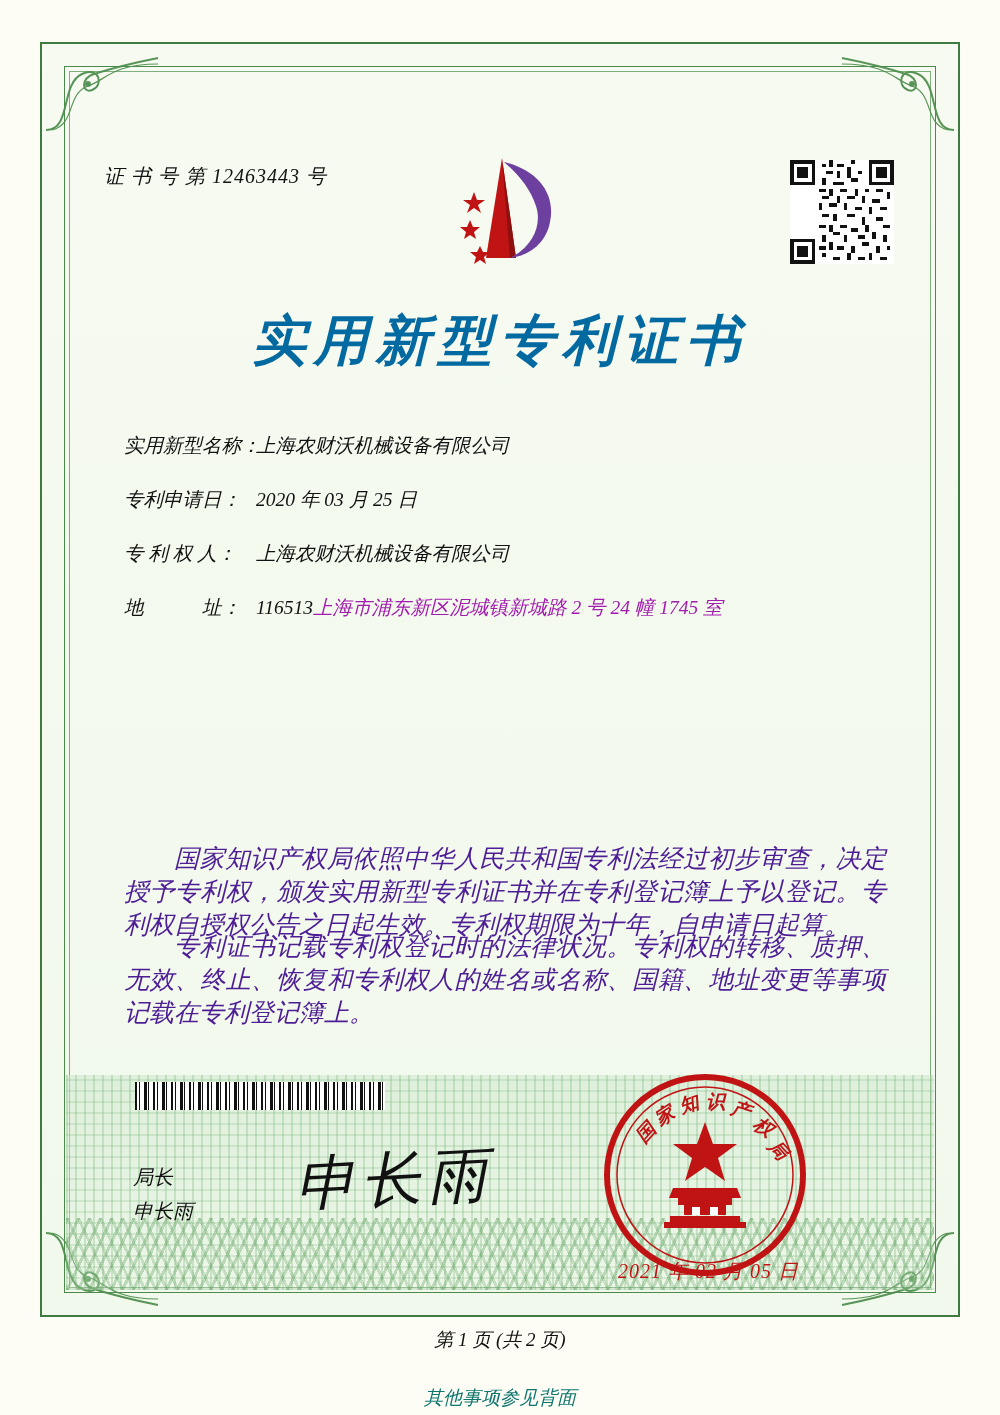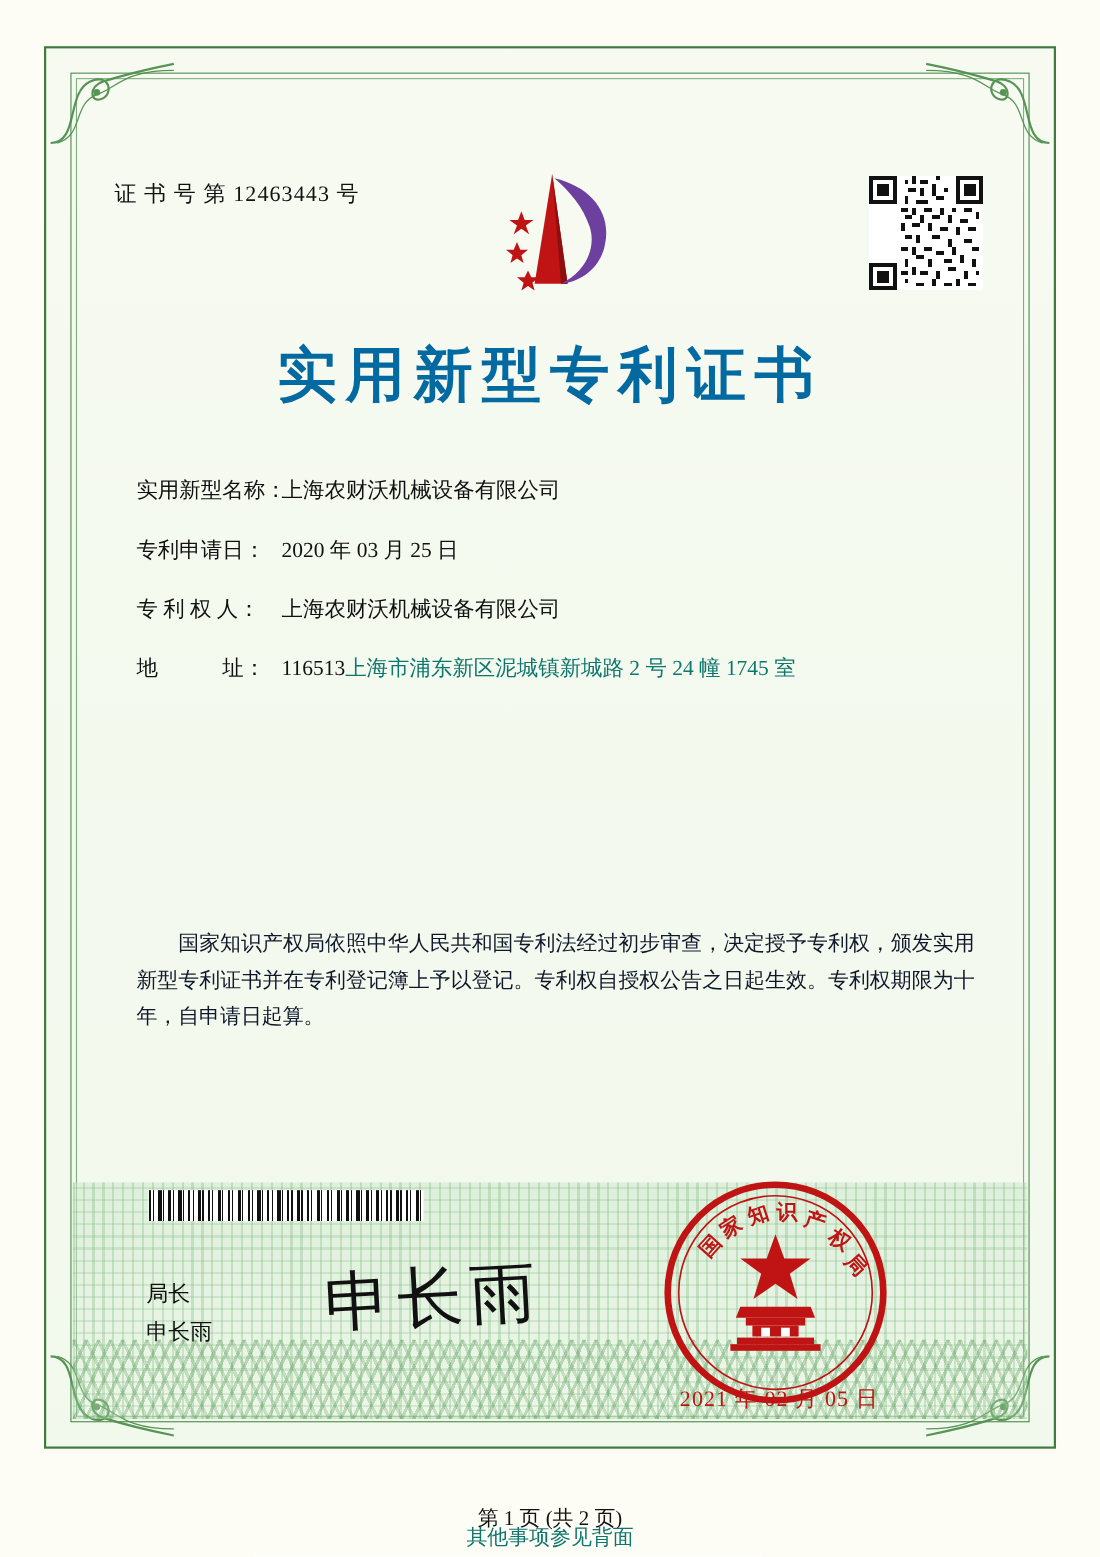"证 书 号 第 12463443" .page { font-style: none -> italic }
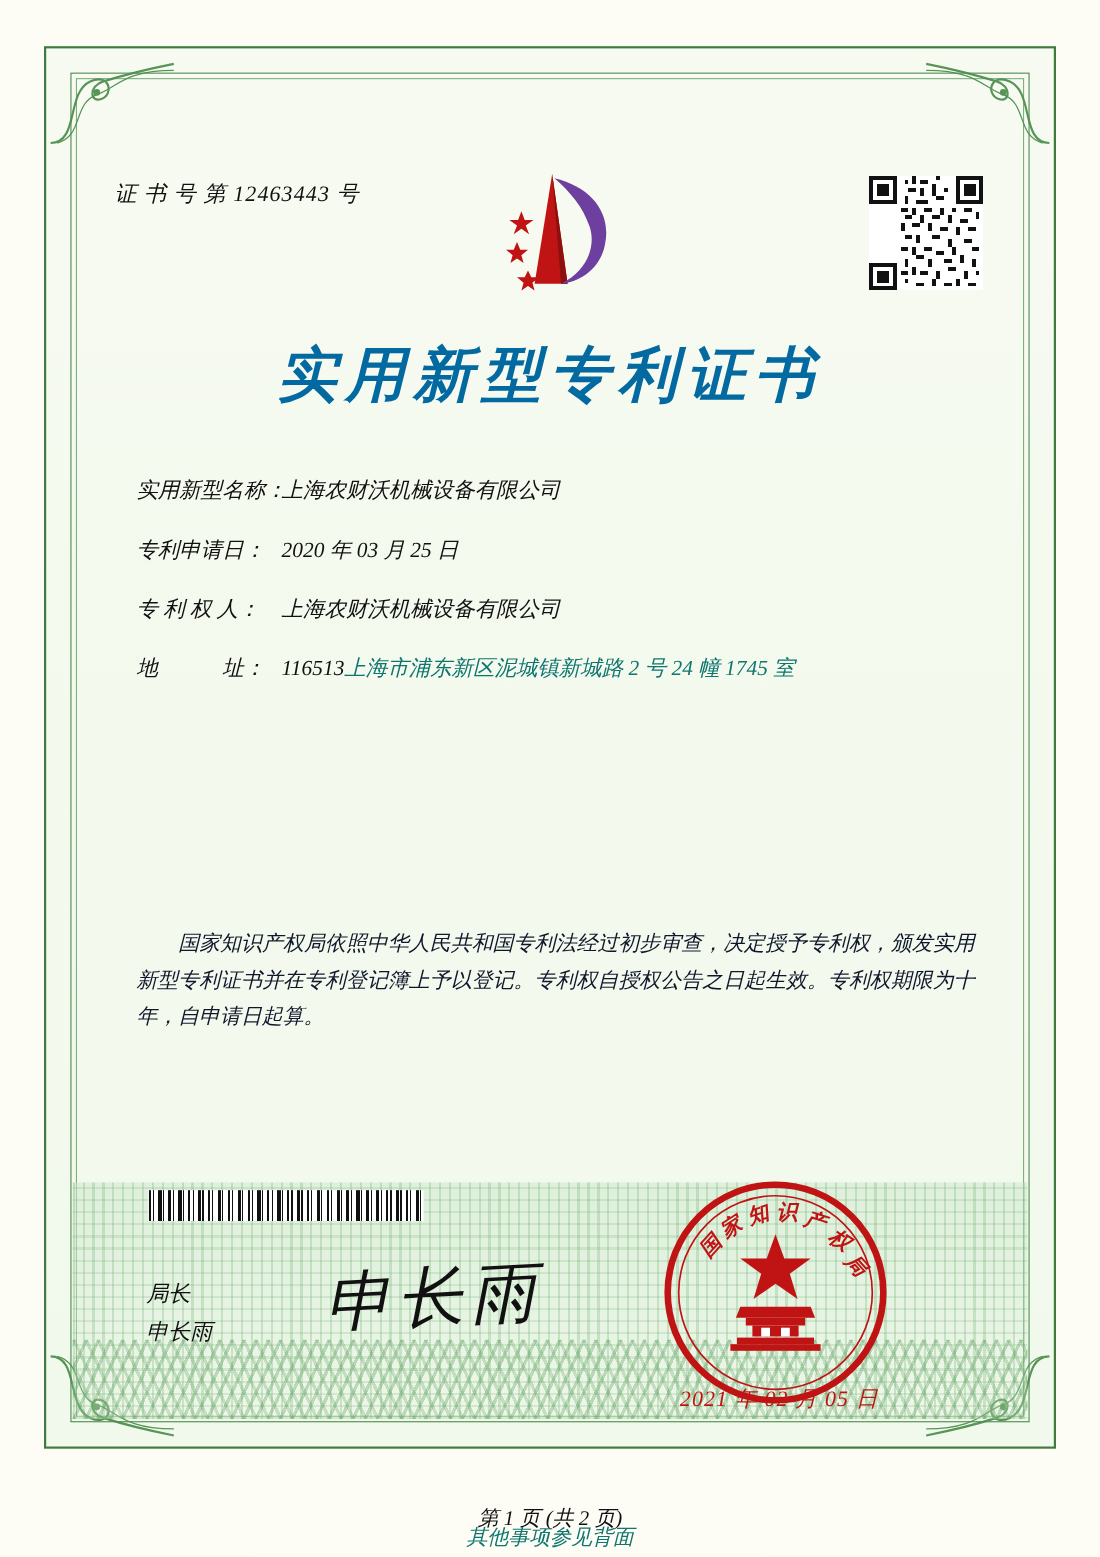"上海市浦东新区泥城镇新城路 2 号 24 幢" .addr-value { color: #0f766e -> #a21caf }
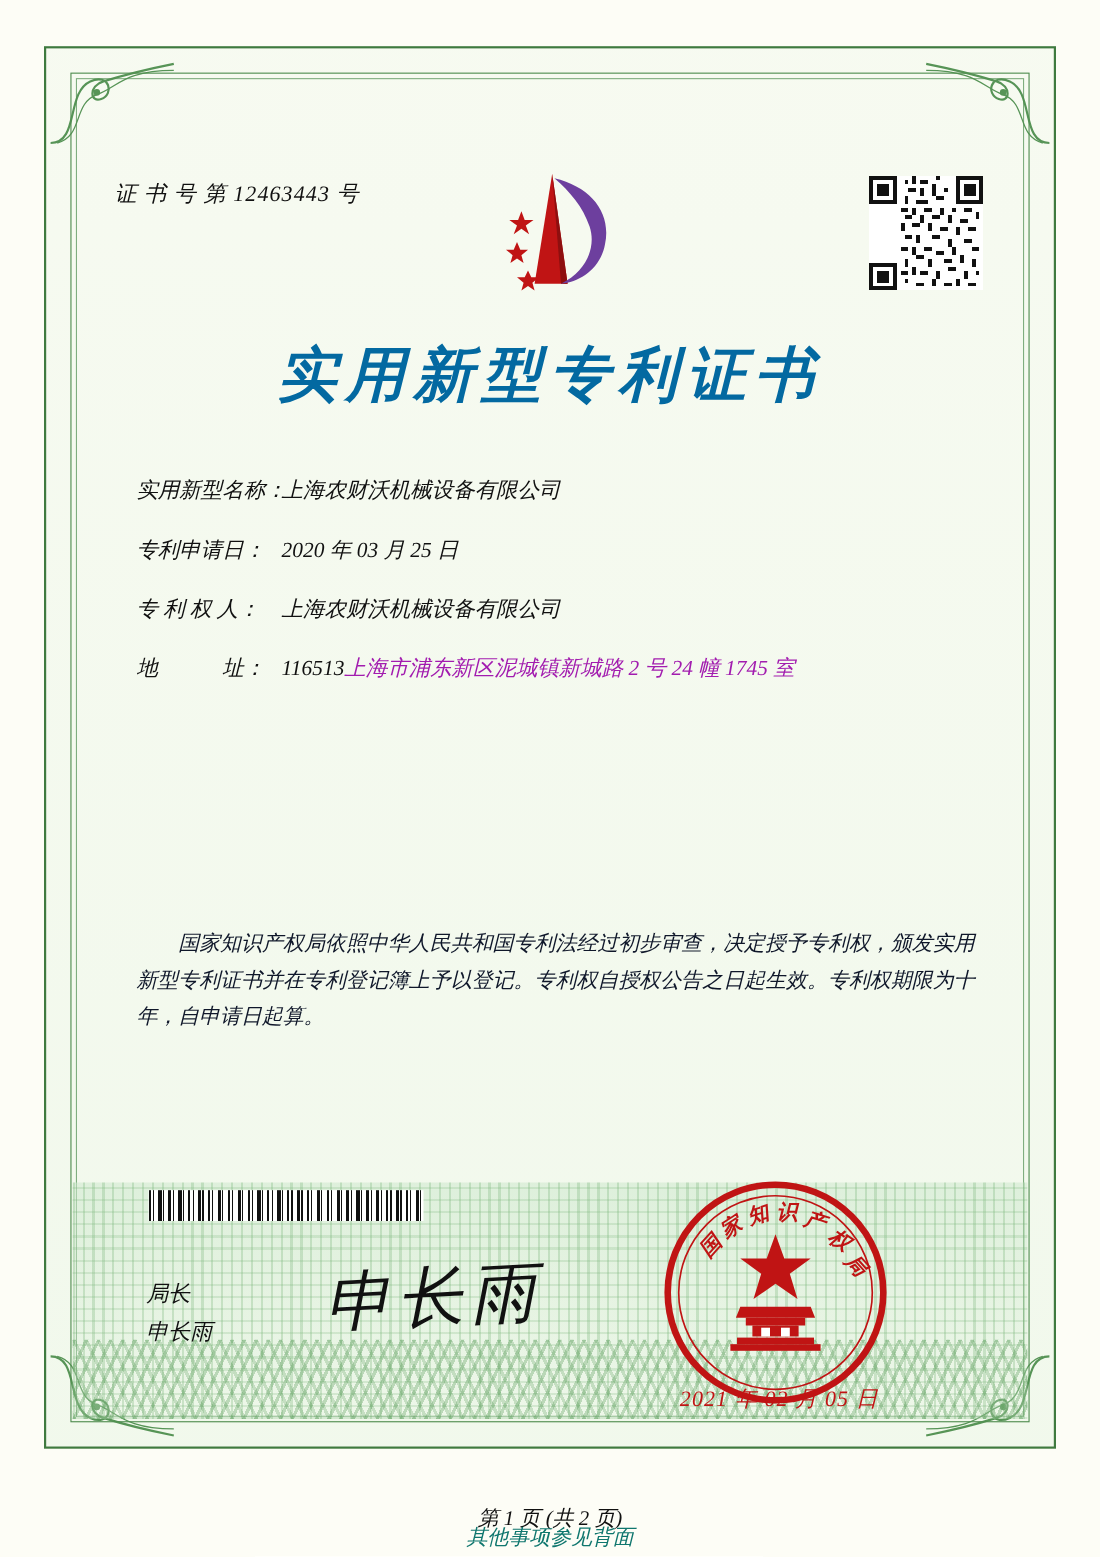"国家知识产权局依照中华人民共和国专利法经过初步审查，决定授予专利权，颁发实用新型" .para { color: #0f172a -> #4c1d95; font-size: 19px -> 25px }
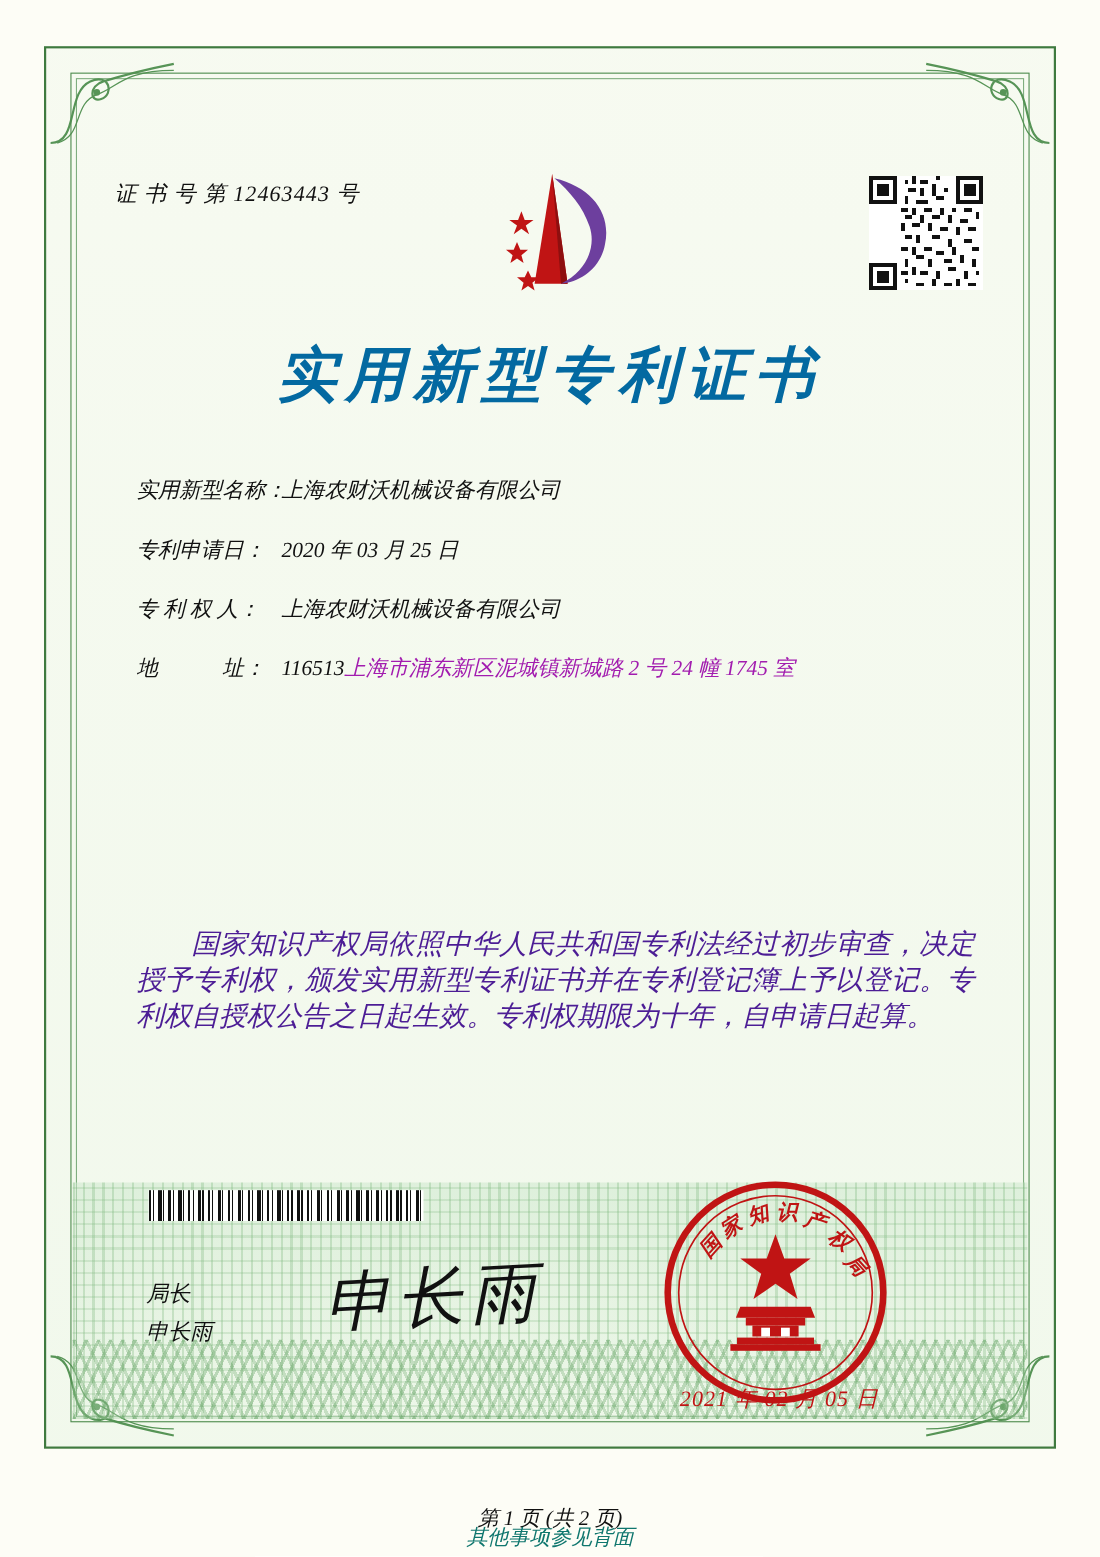"专利证书记载专利权登记时的法律状况。专利权的转移、质押、无效、终止、恢复和专利权" div.para { html: none -> <div> <p>专利证书记载专利权登记时的法律状况。专利权的转移、质押、无效、终止、恢复和专利权人的姓名或名称、国籍、地址变更等事项记载在专利登记簿上。</p> </div> }
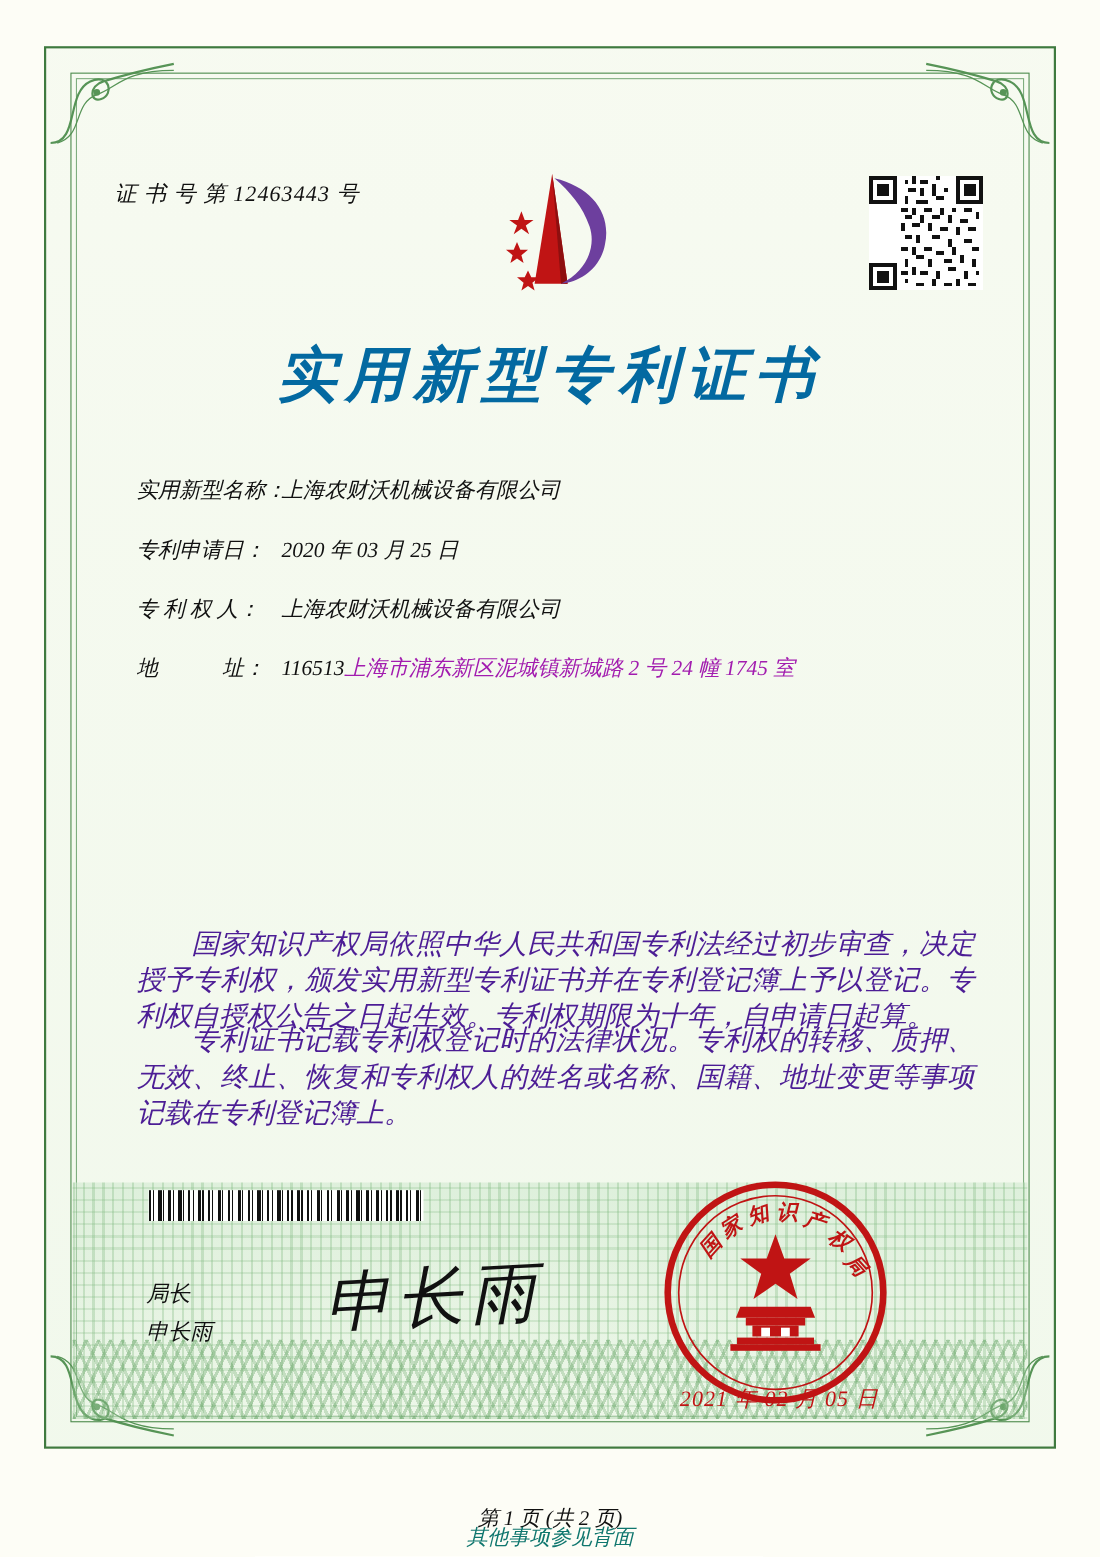"第 1 页 (共 2" .page-no { margin-top: 40px -> none }
